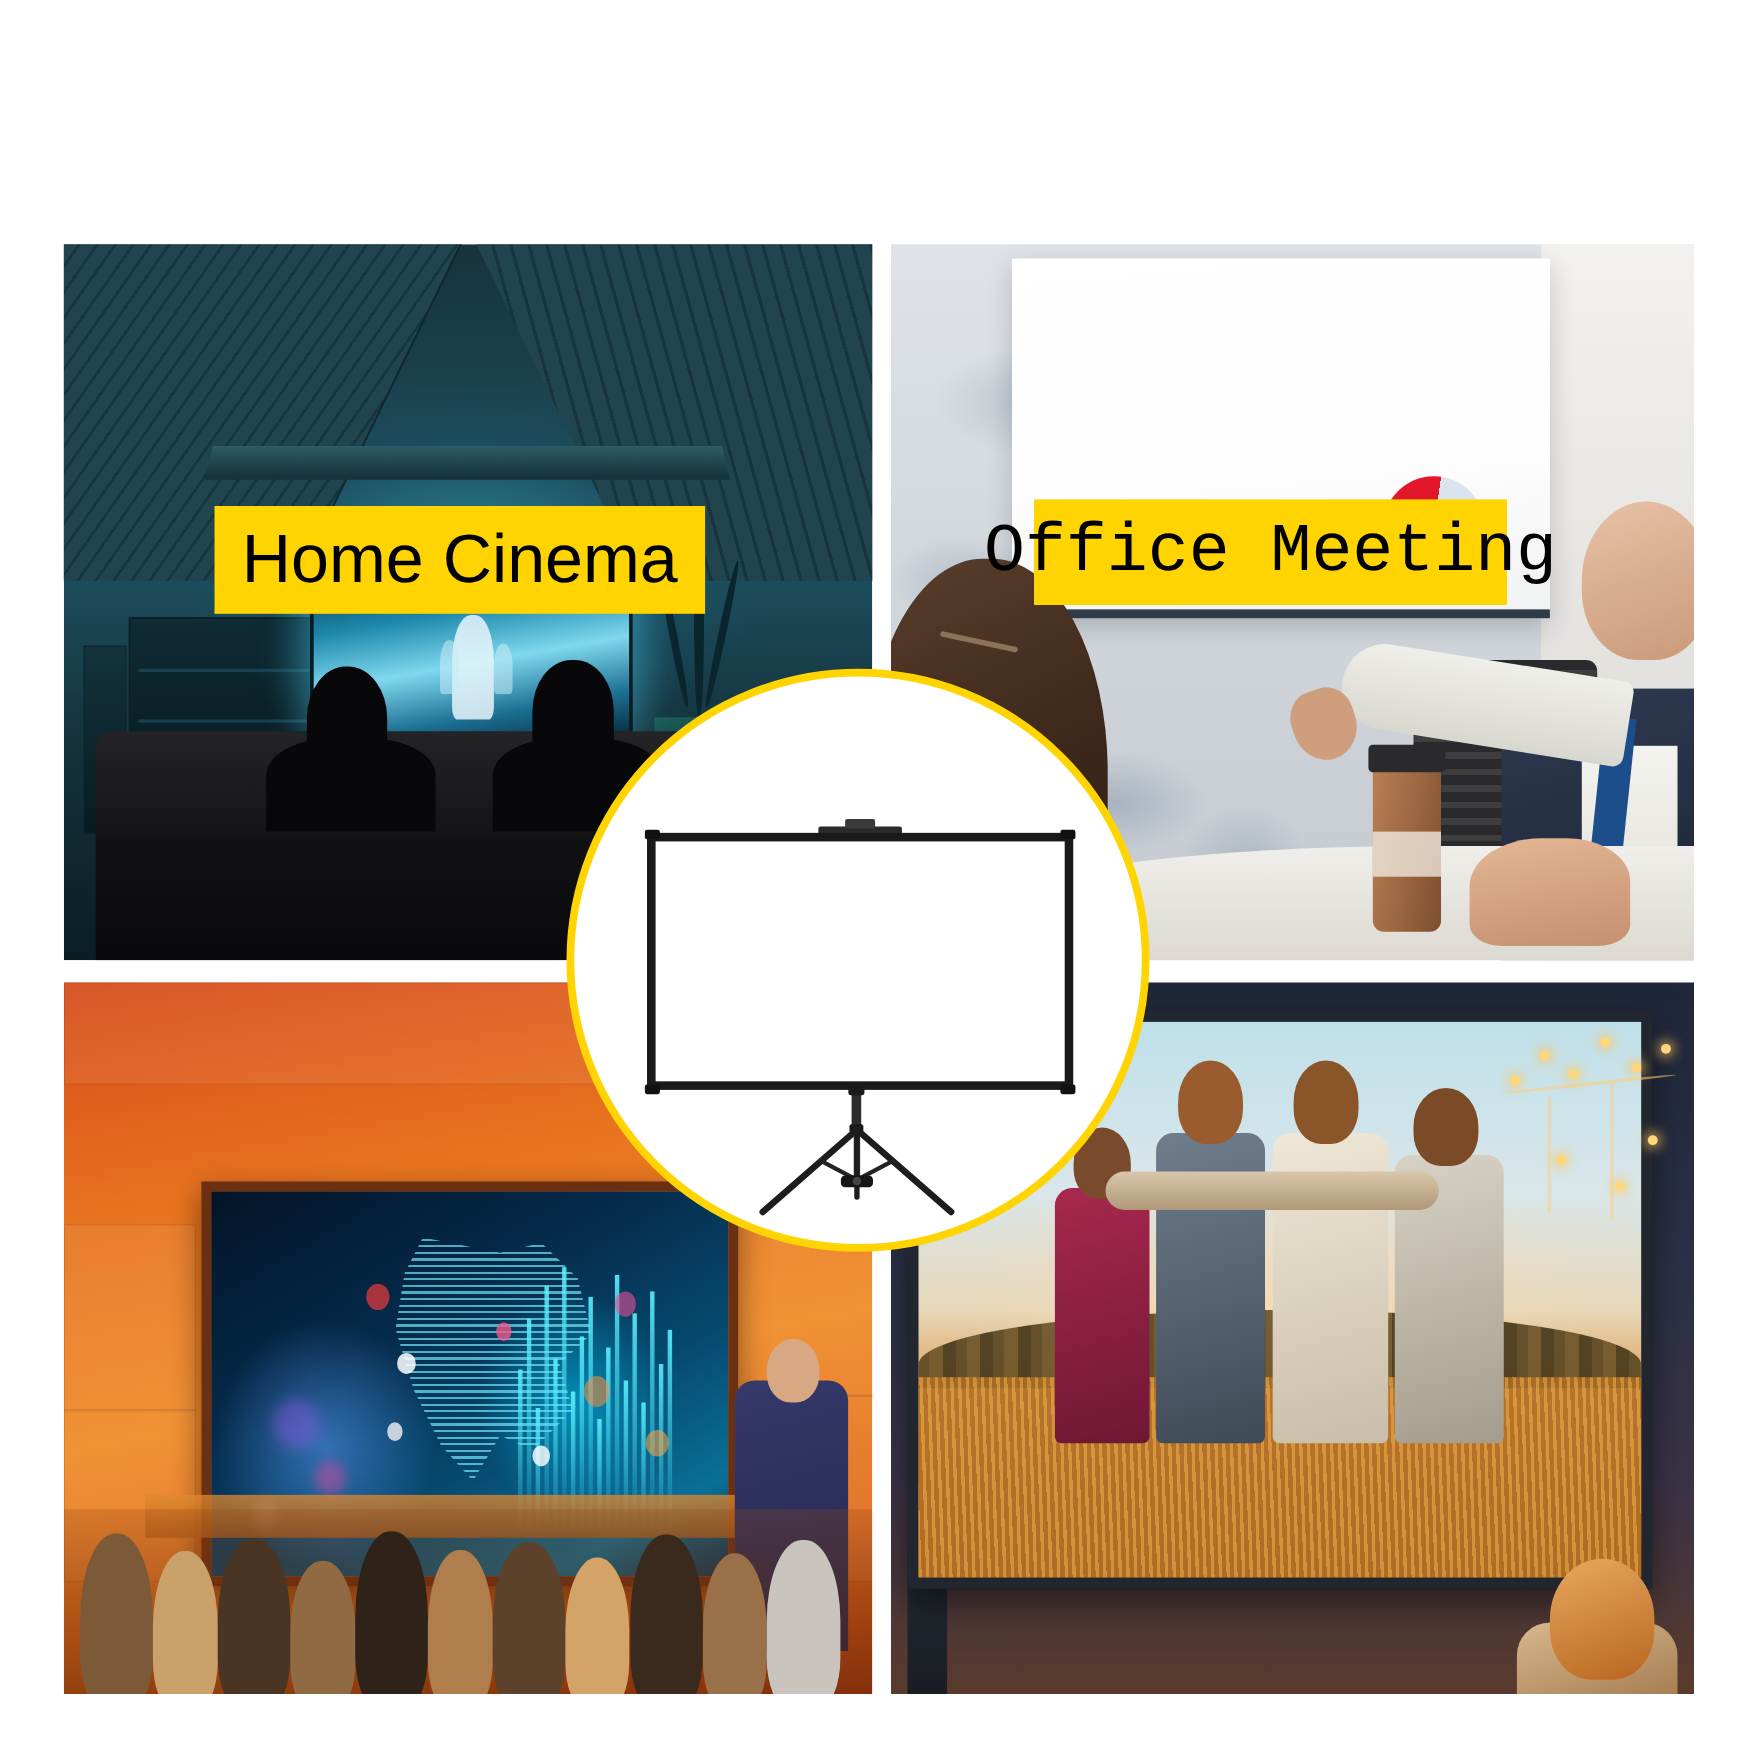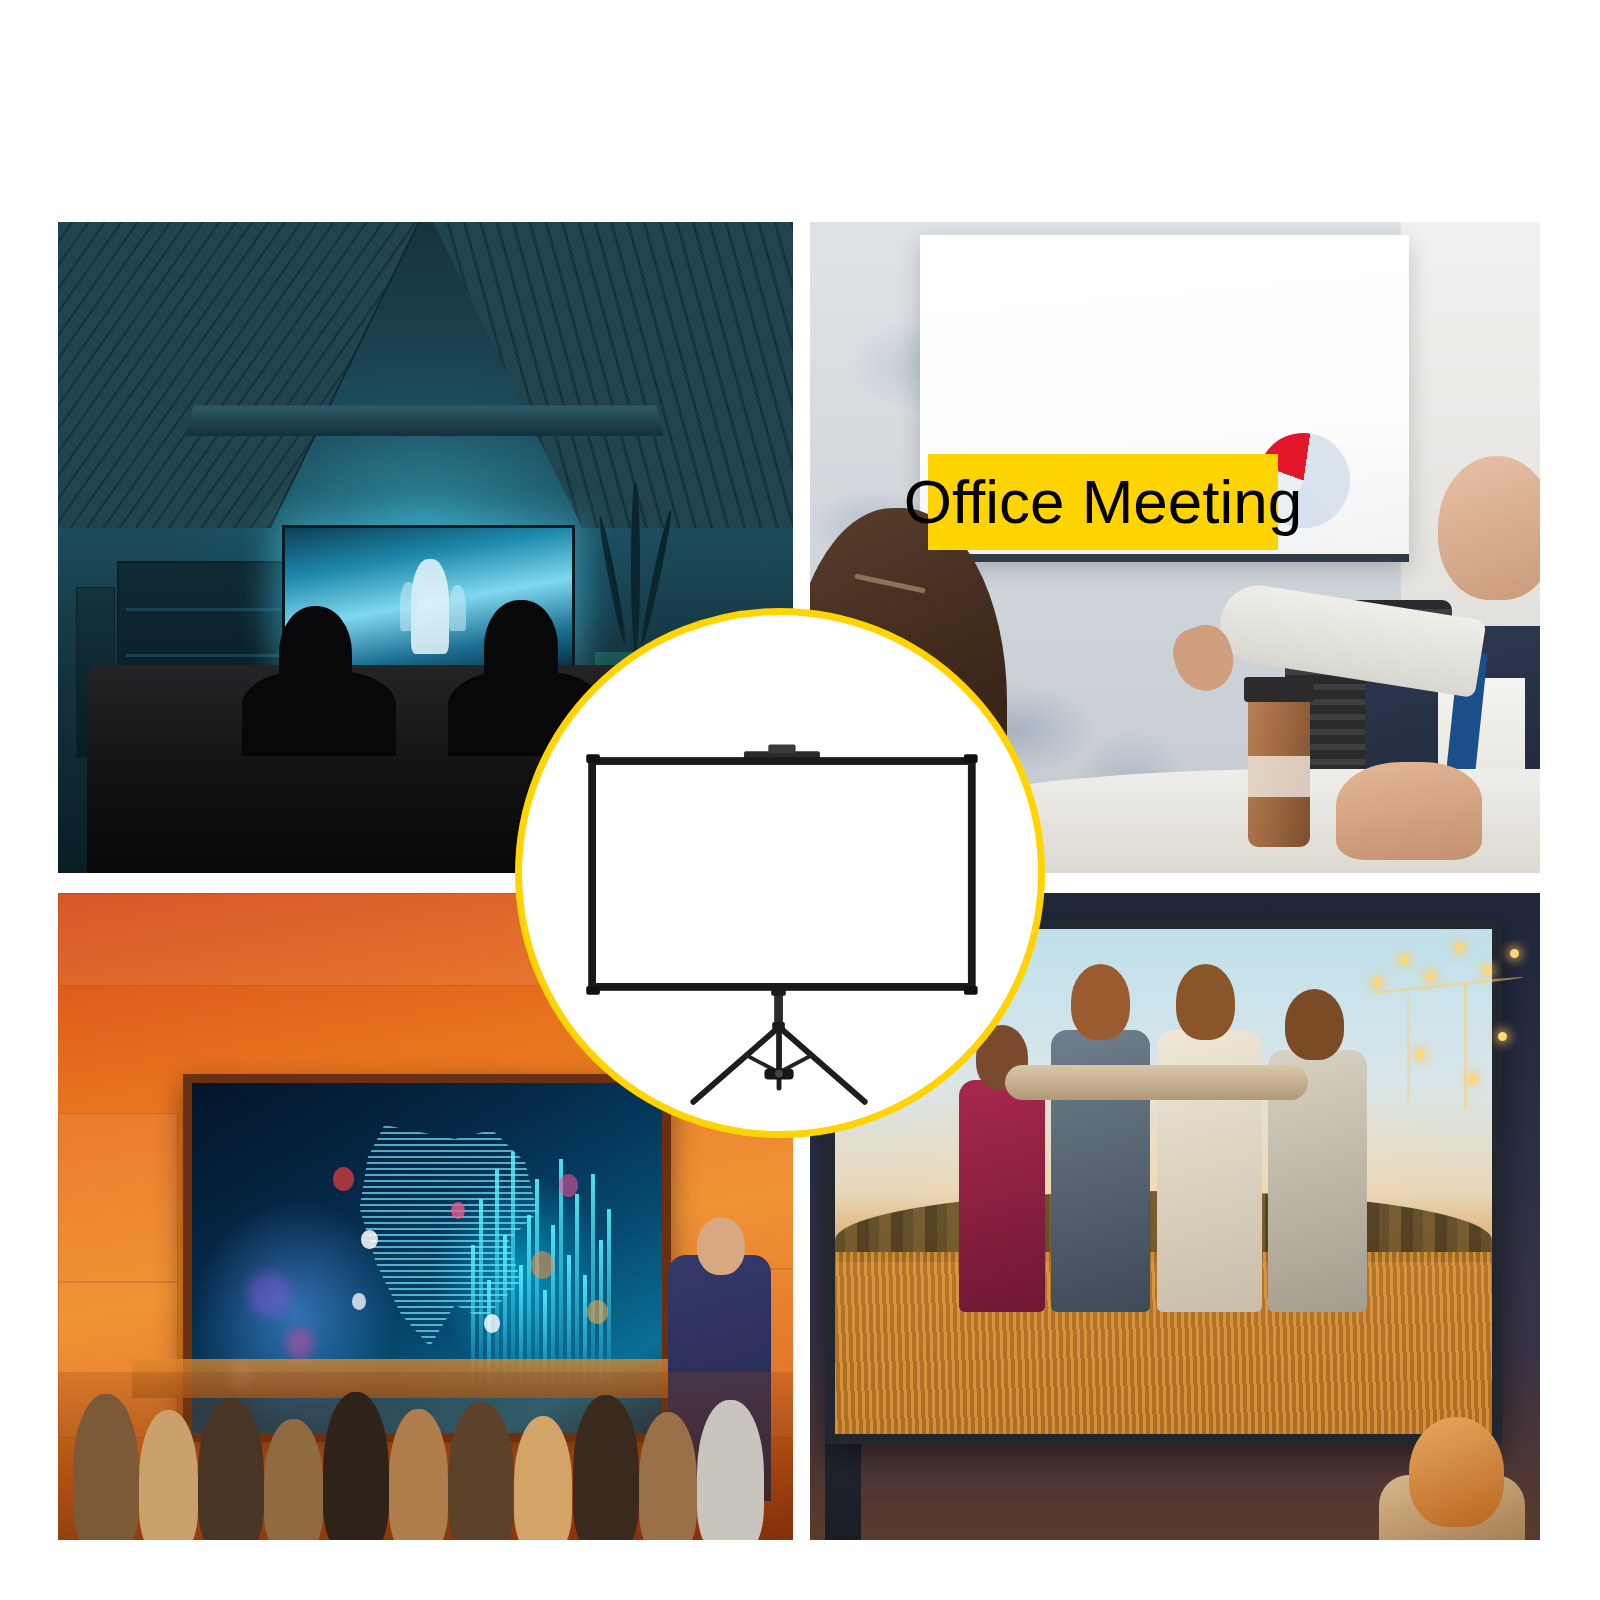"Home Cinema" div.chip { html: none -> <div> <span>Home Cinema</span> </div> }
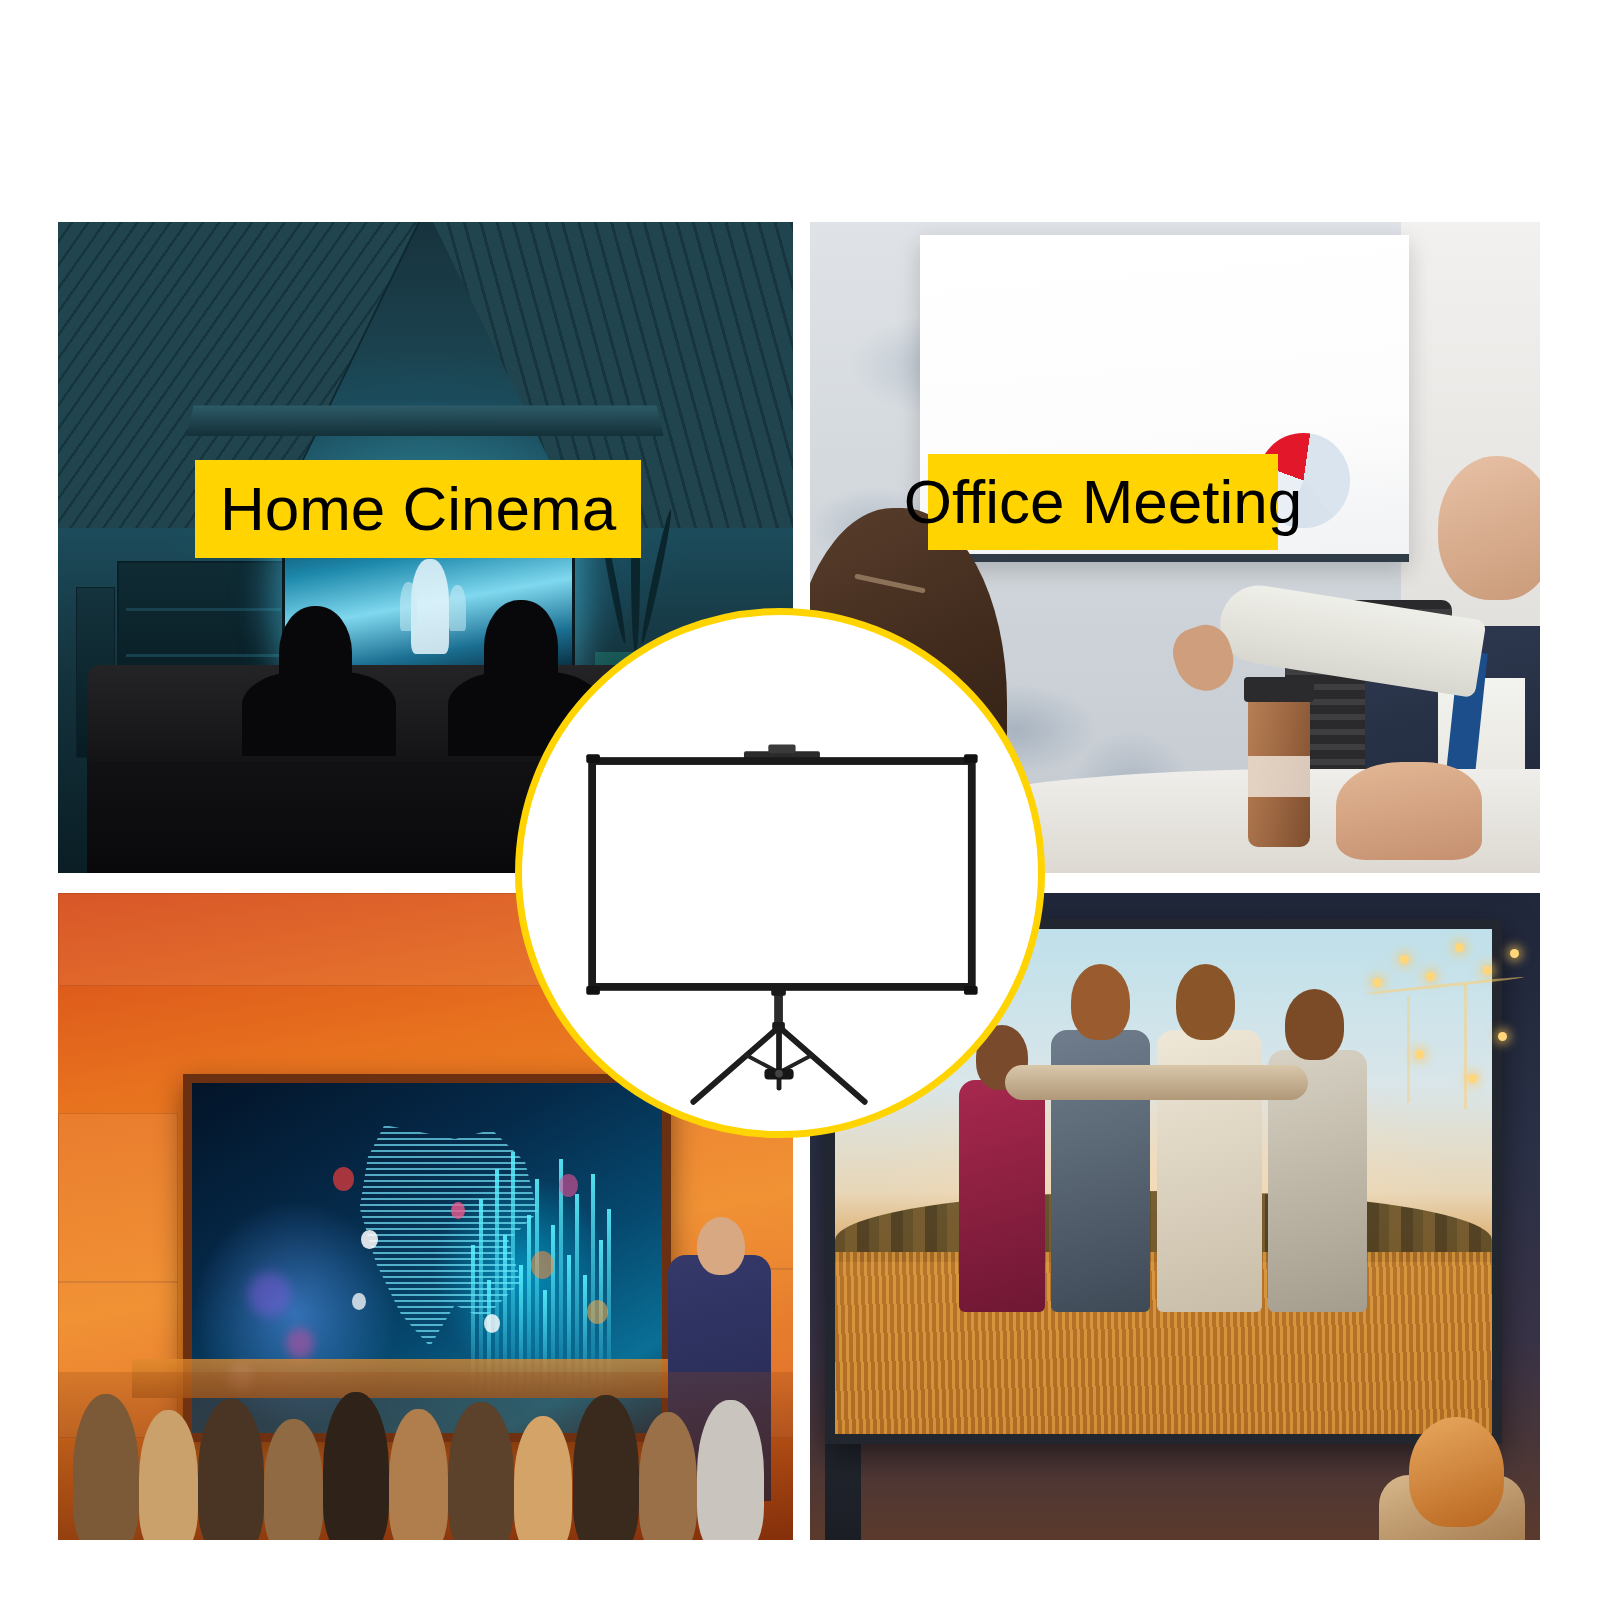"Office Meeting" .chip-tr { font-family: none -> Liberation Mono, monospace; left: 118px -> 130px; width: 350px -> 430px }
